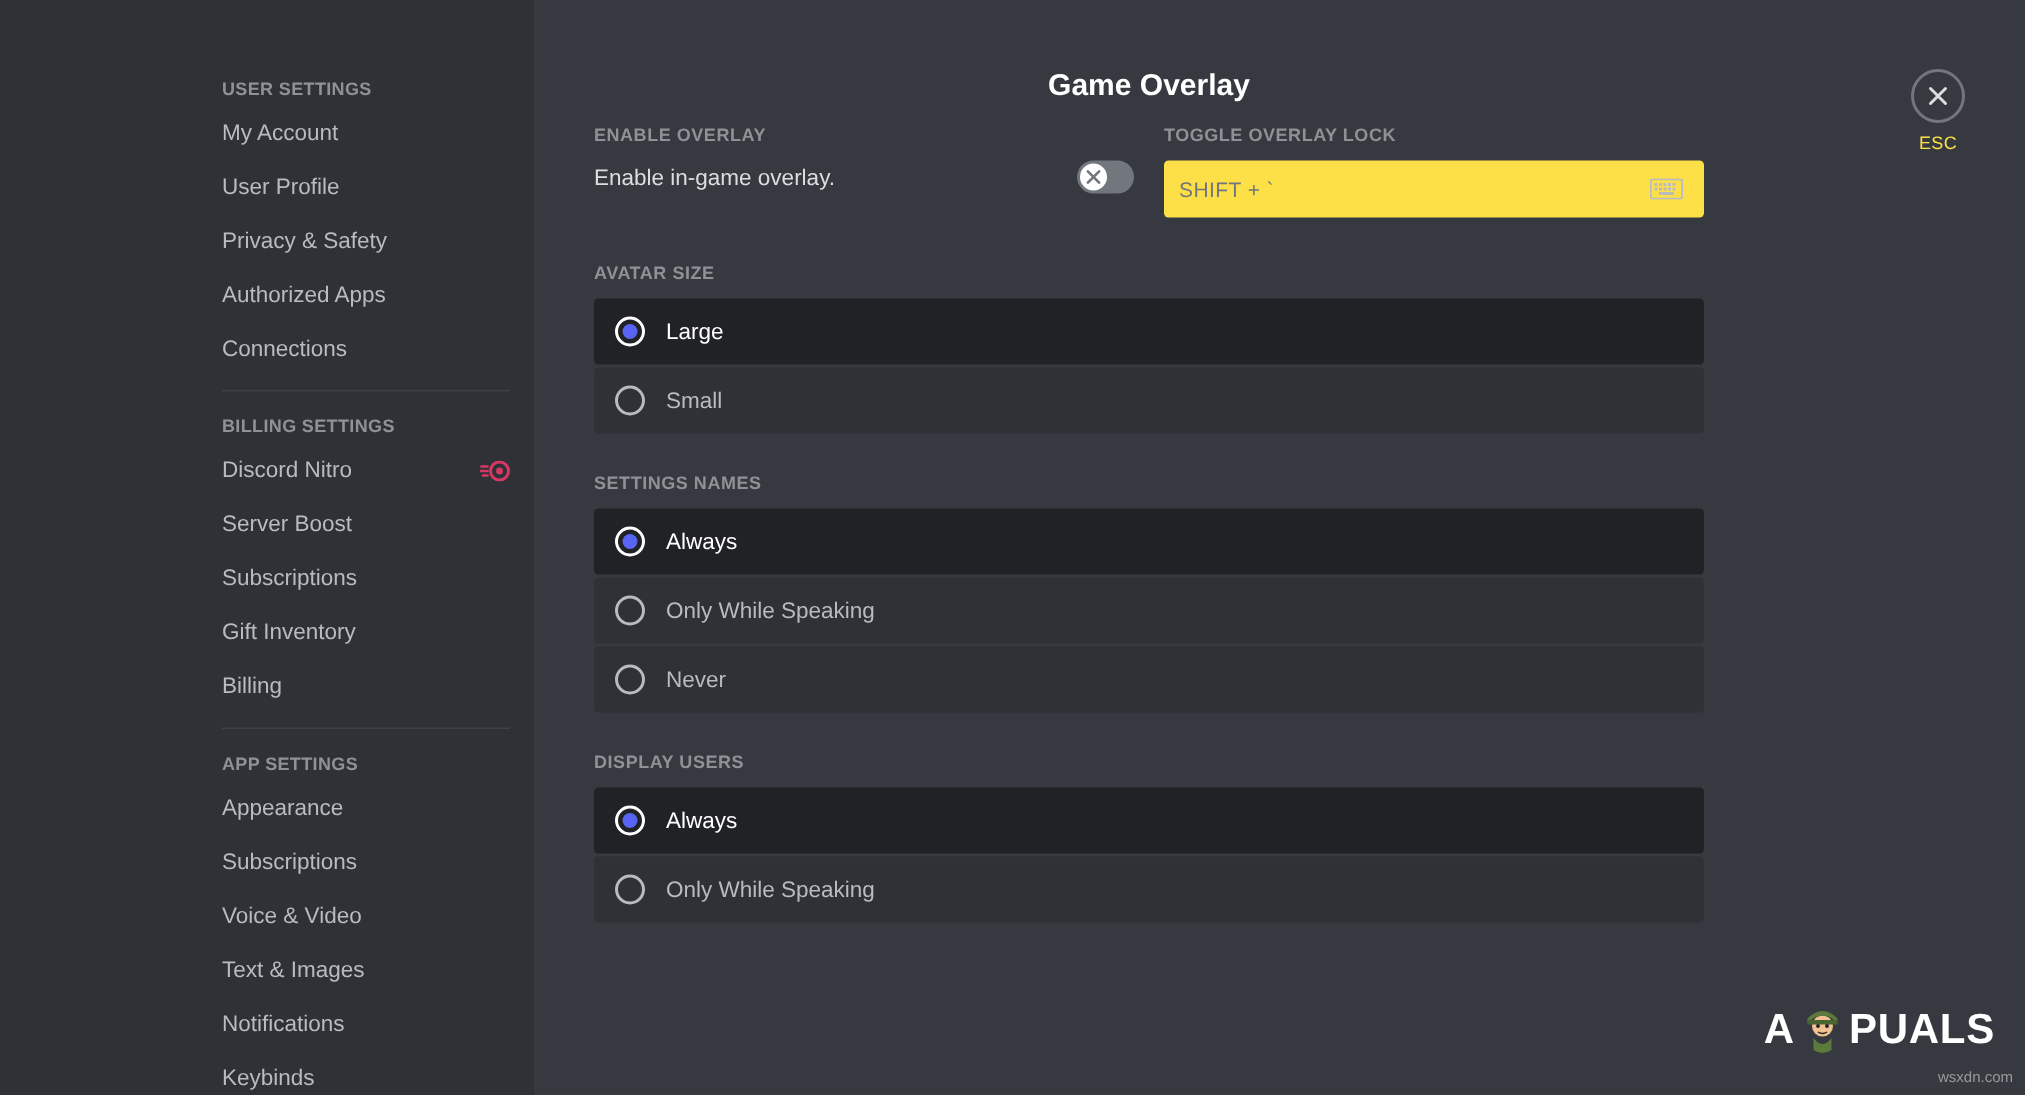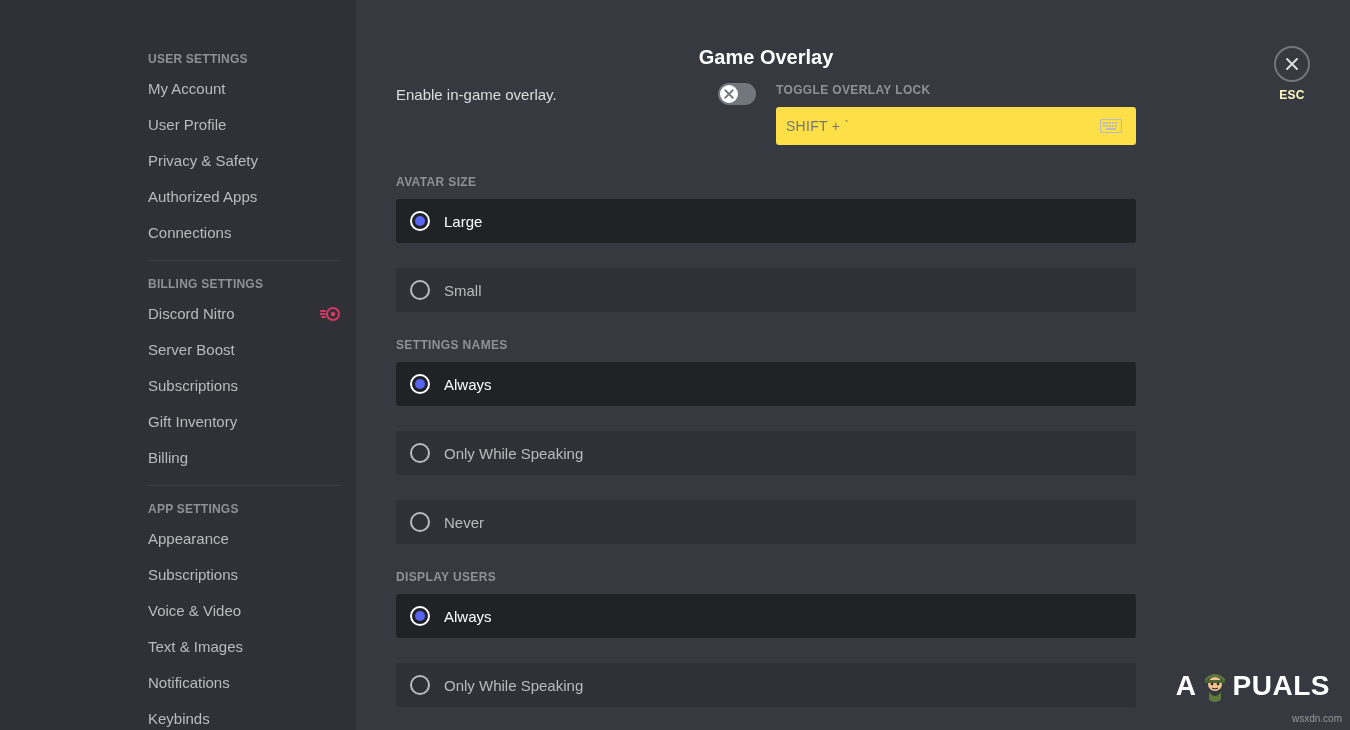"ENABLE OVERLAY" div.section-label { html: none -> <div>ENABLE OVERLAY</div> }
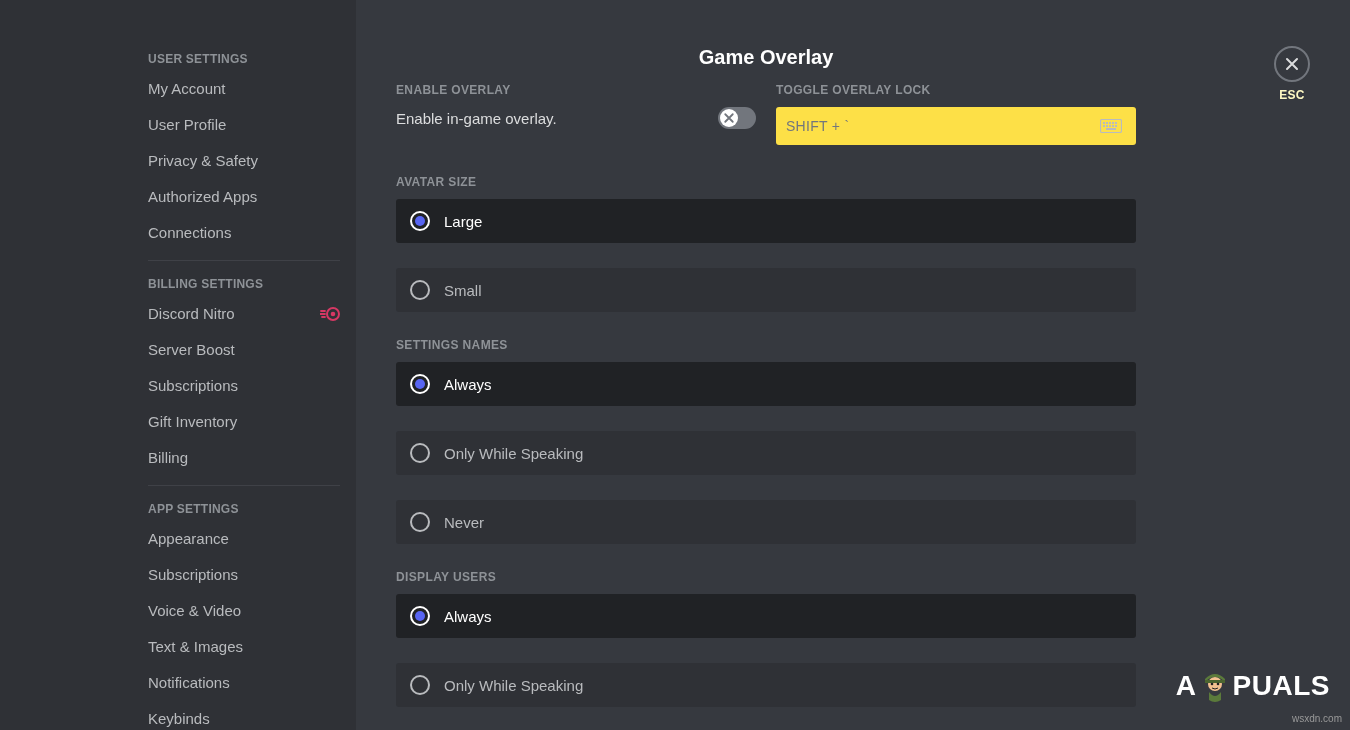"ESC" .esc-label { color: #fef9c3 -> #fde047; font-weight: 700 -> 400 }
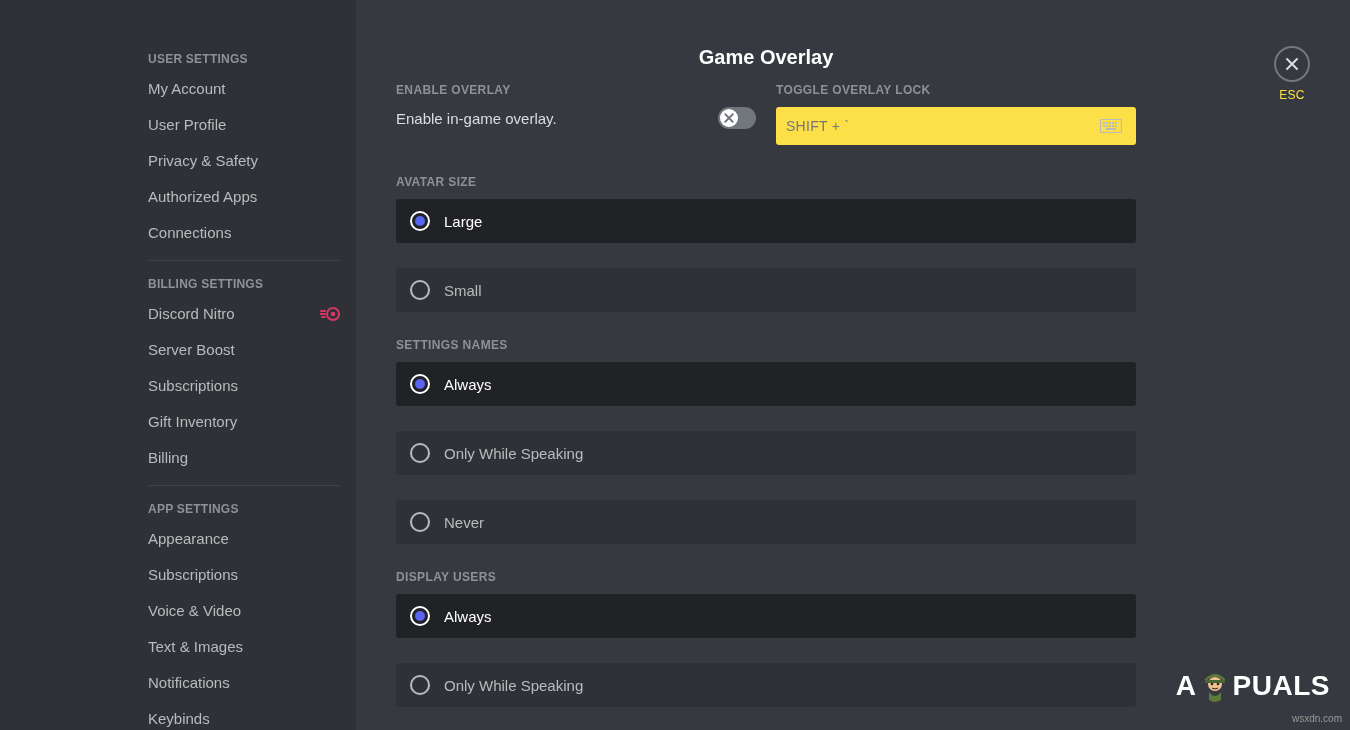"Large" .radio-item { margin-bottom: 25px -> 2px }
